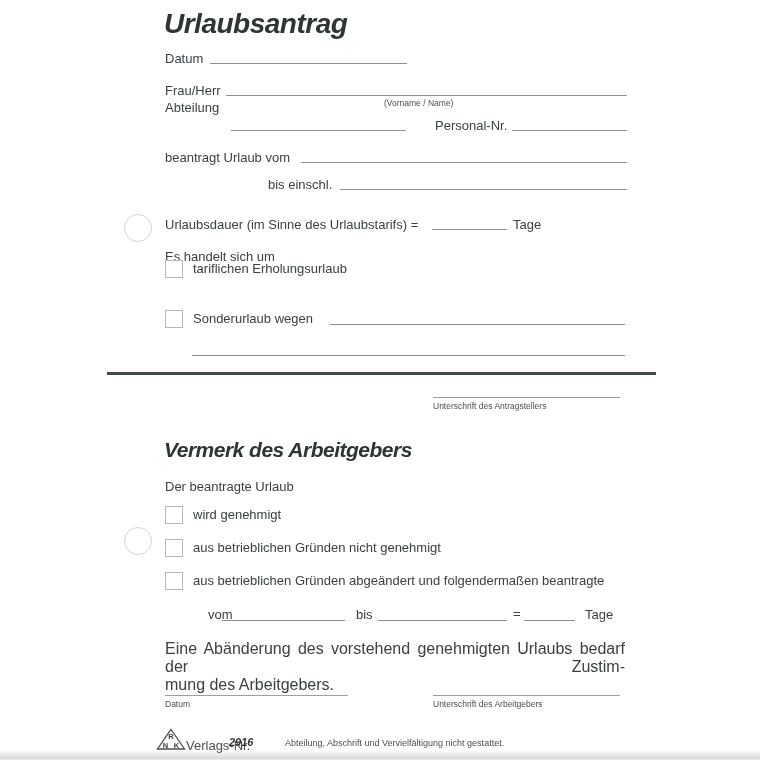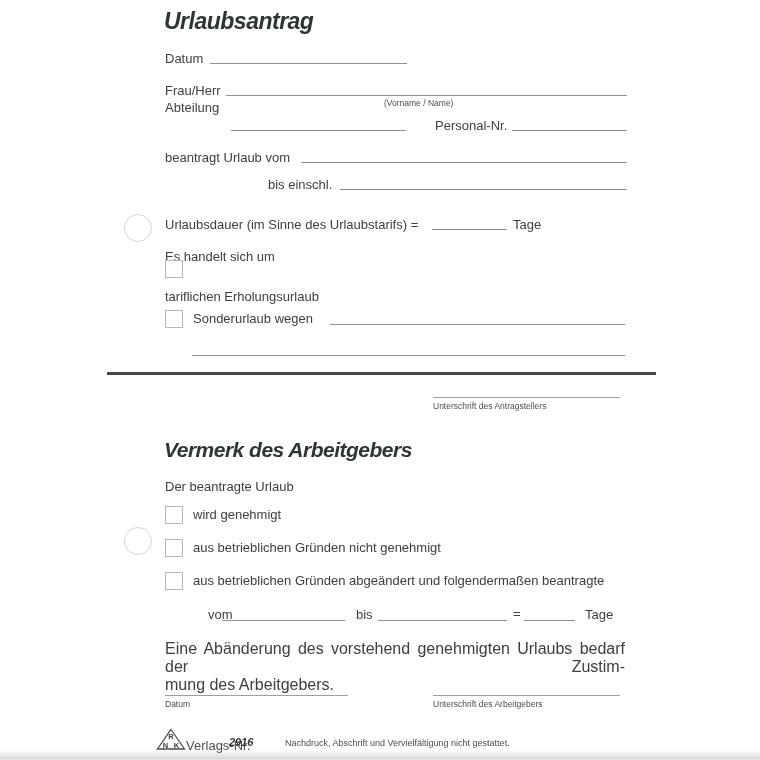"Urlaubsantrag" div.abs { font-size: 23px -> 28px }
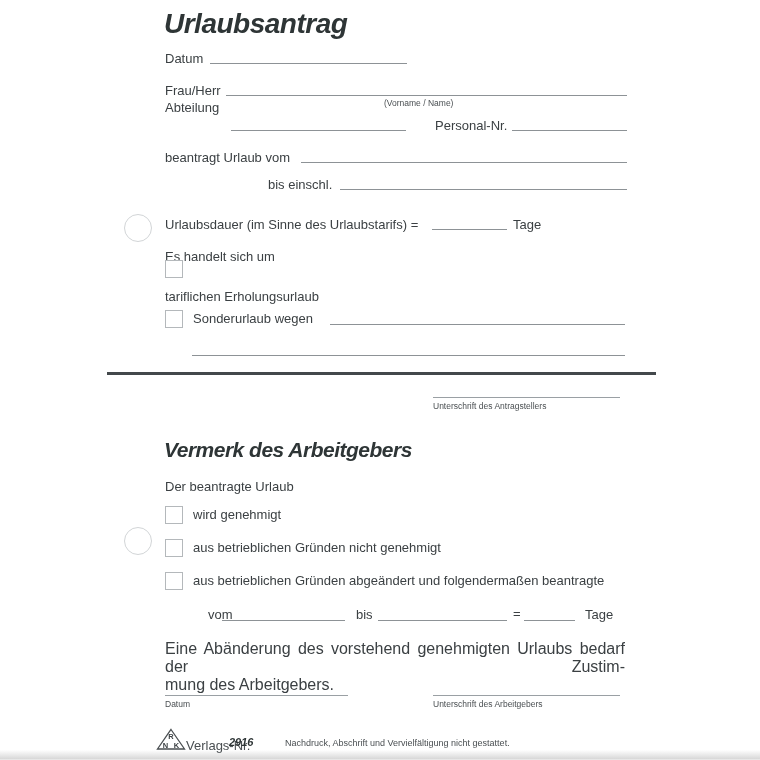"tariflichen Erholungsurlaub" div.abs { flex-direction: column -> none }
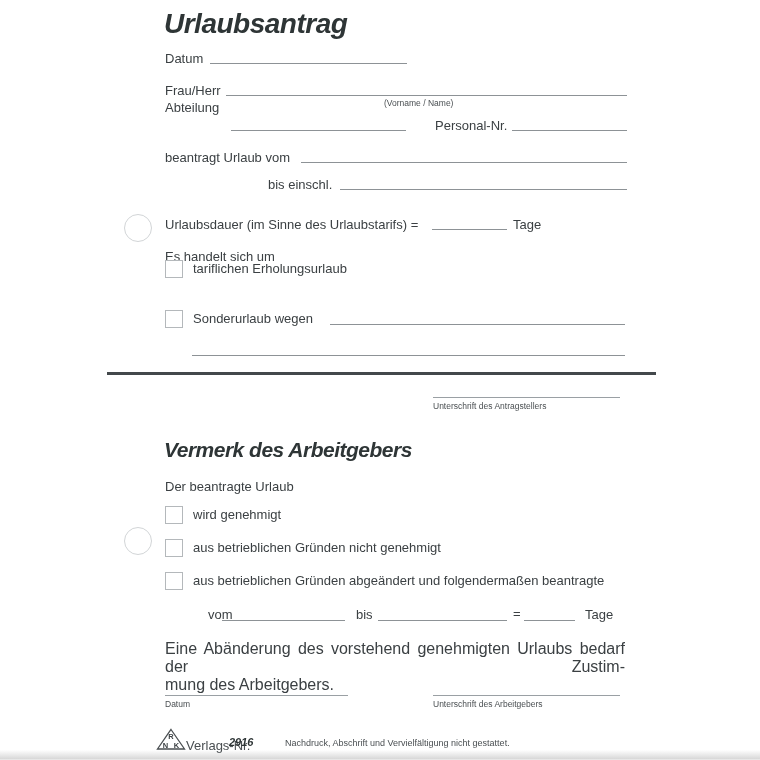"Nachdruck, Abschrift und" div.abs { text: Nachdruck -> Abteilung }
